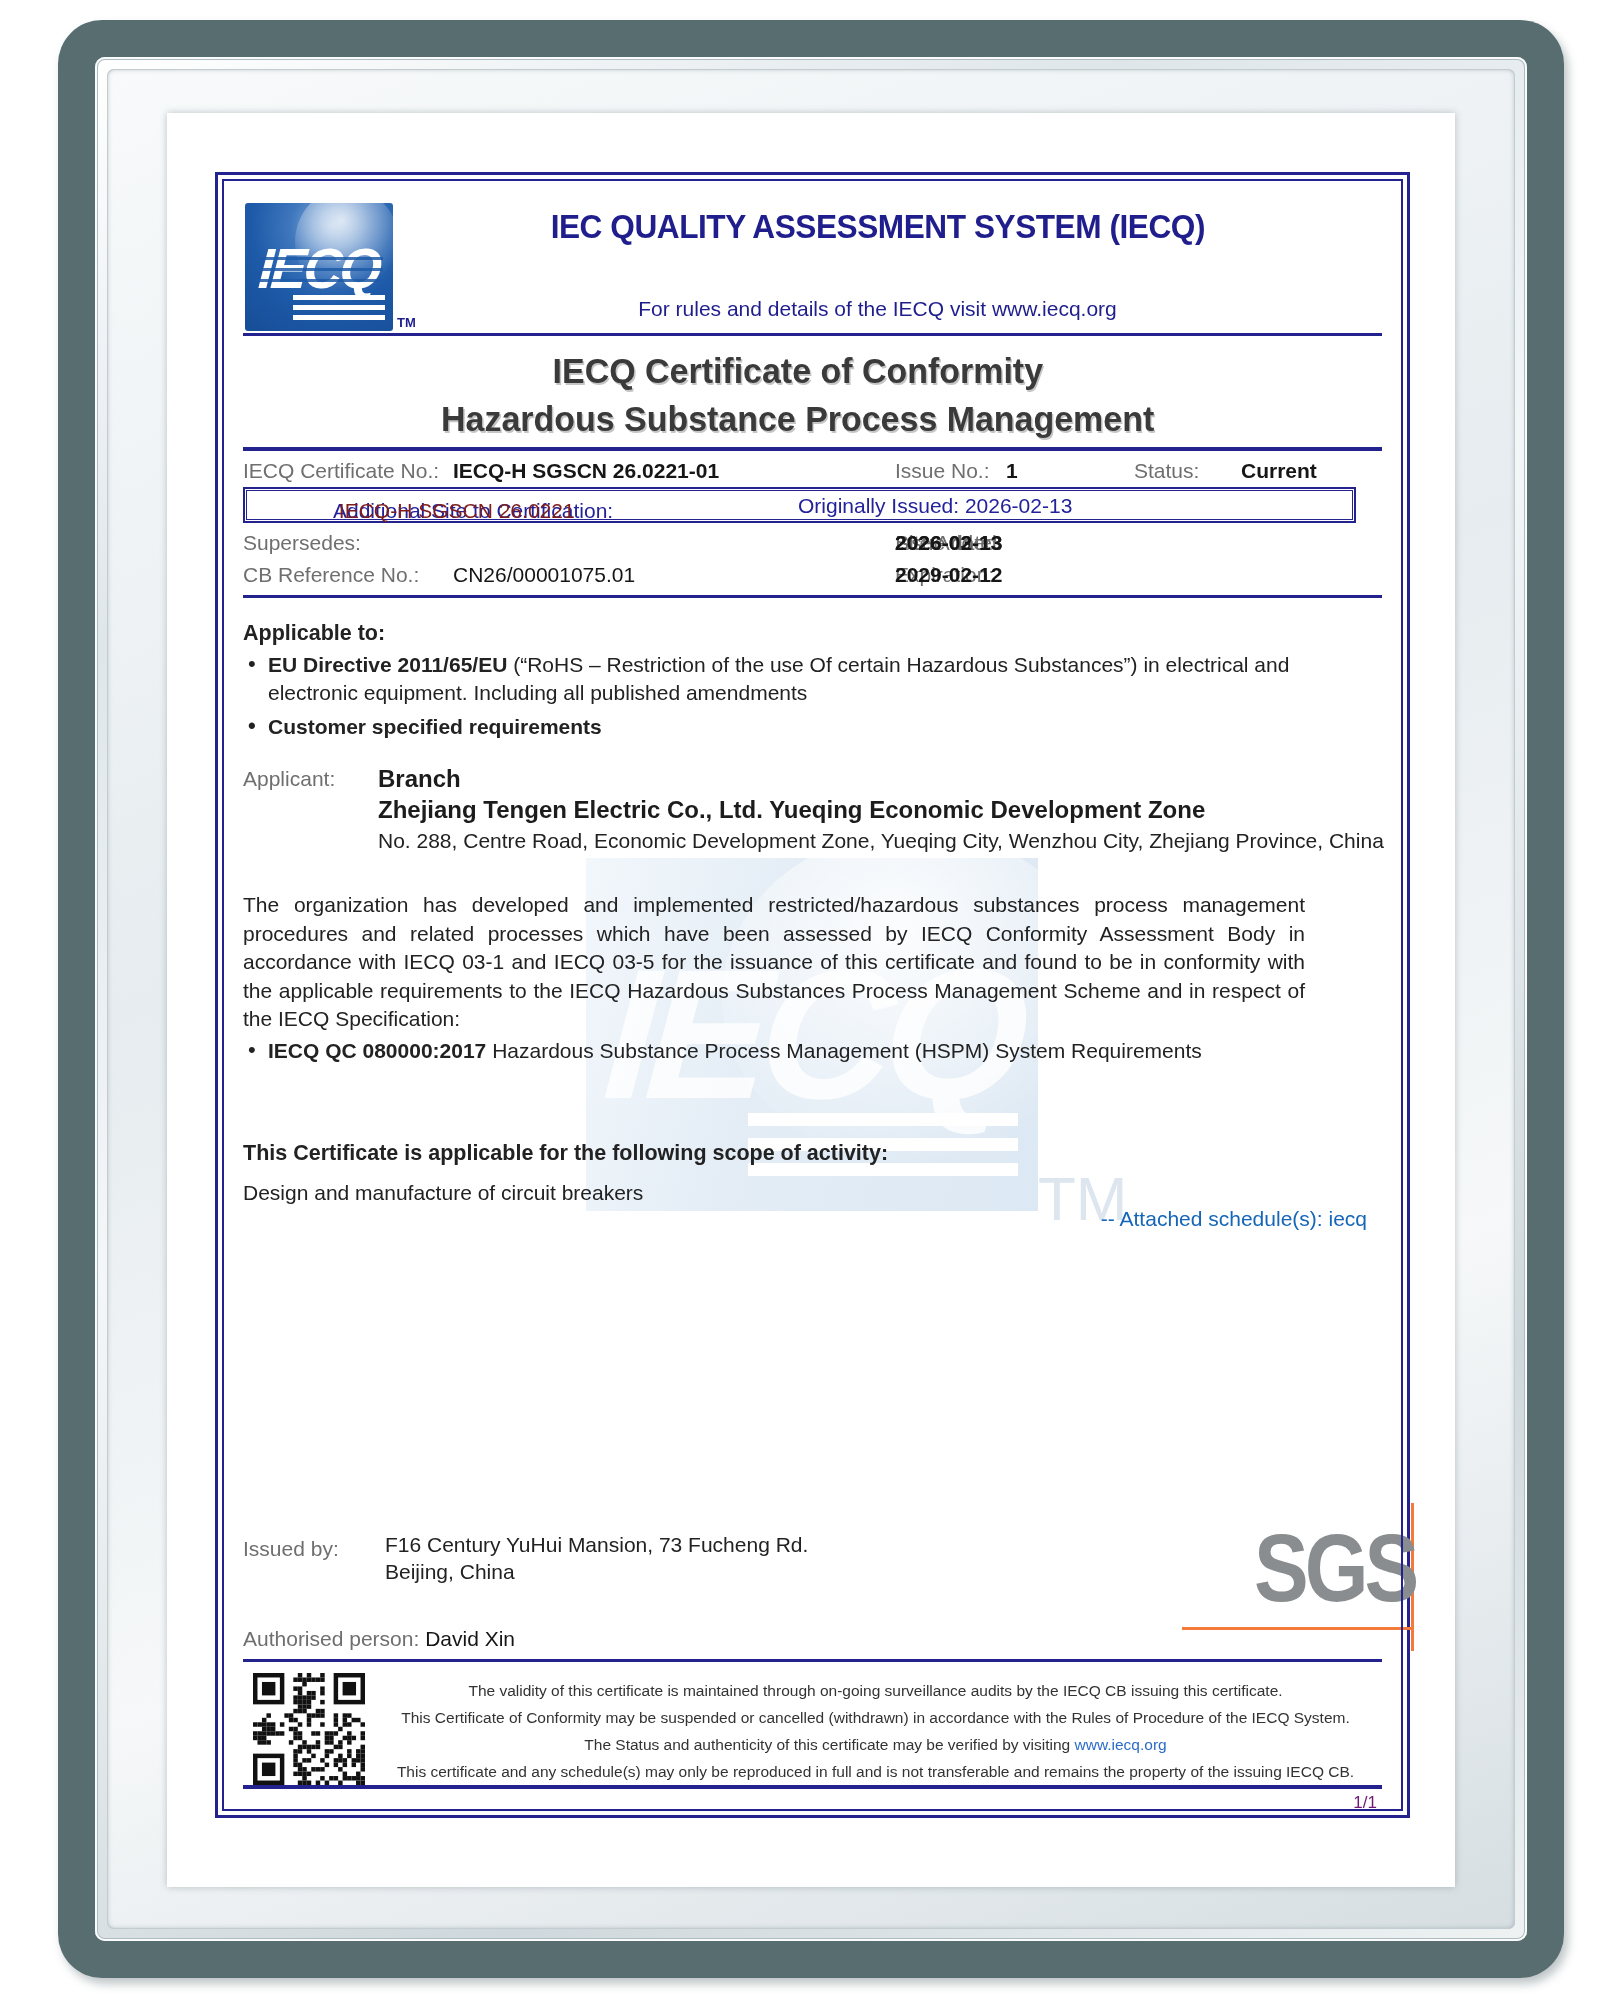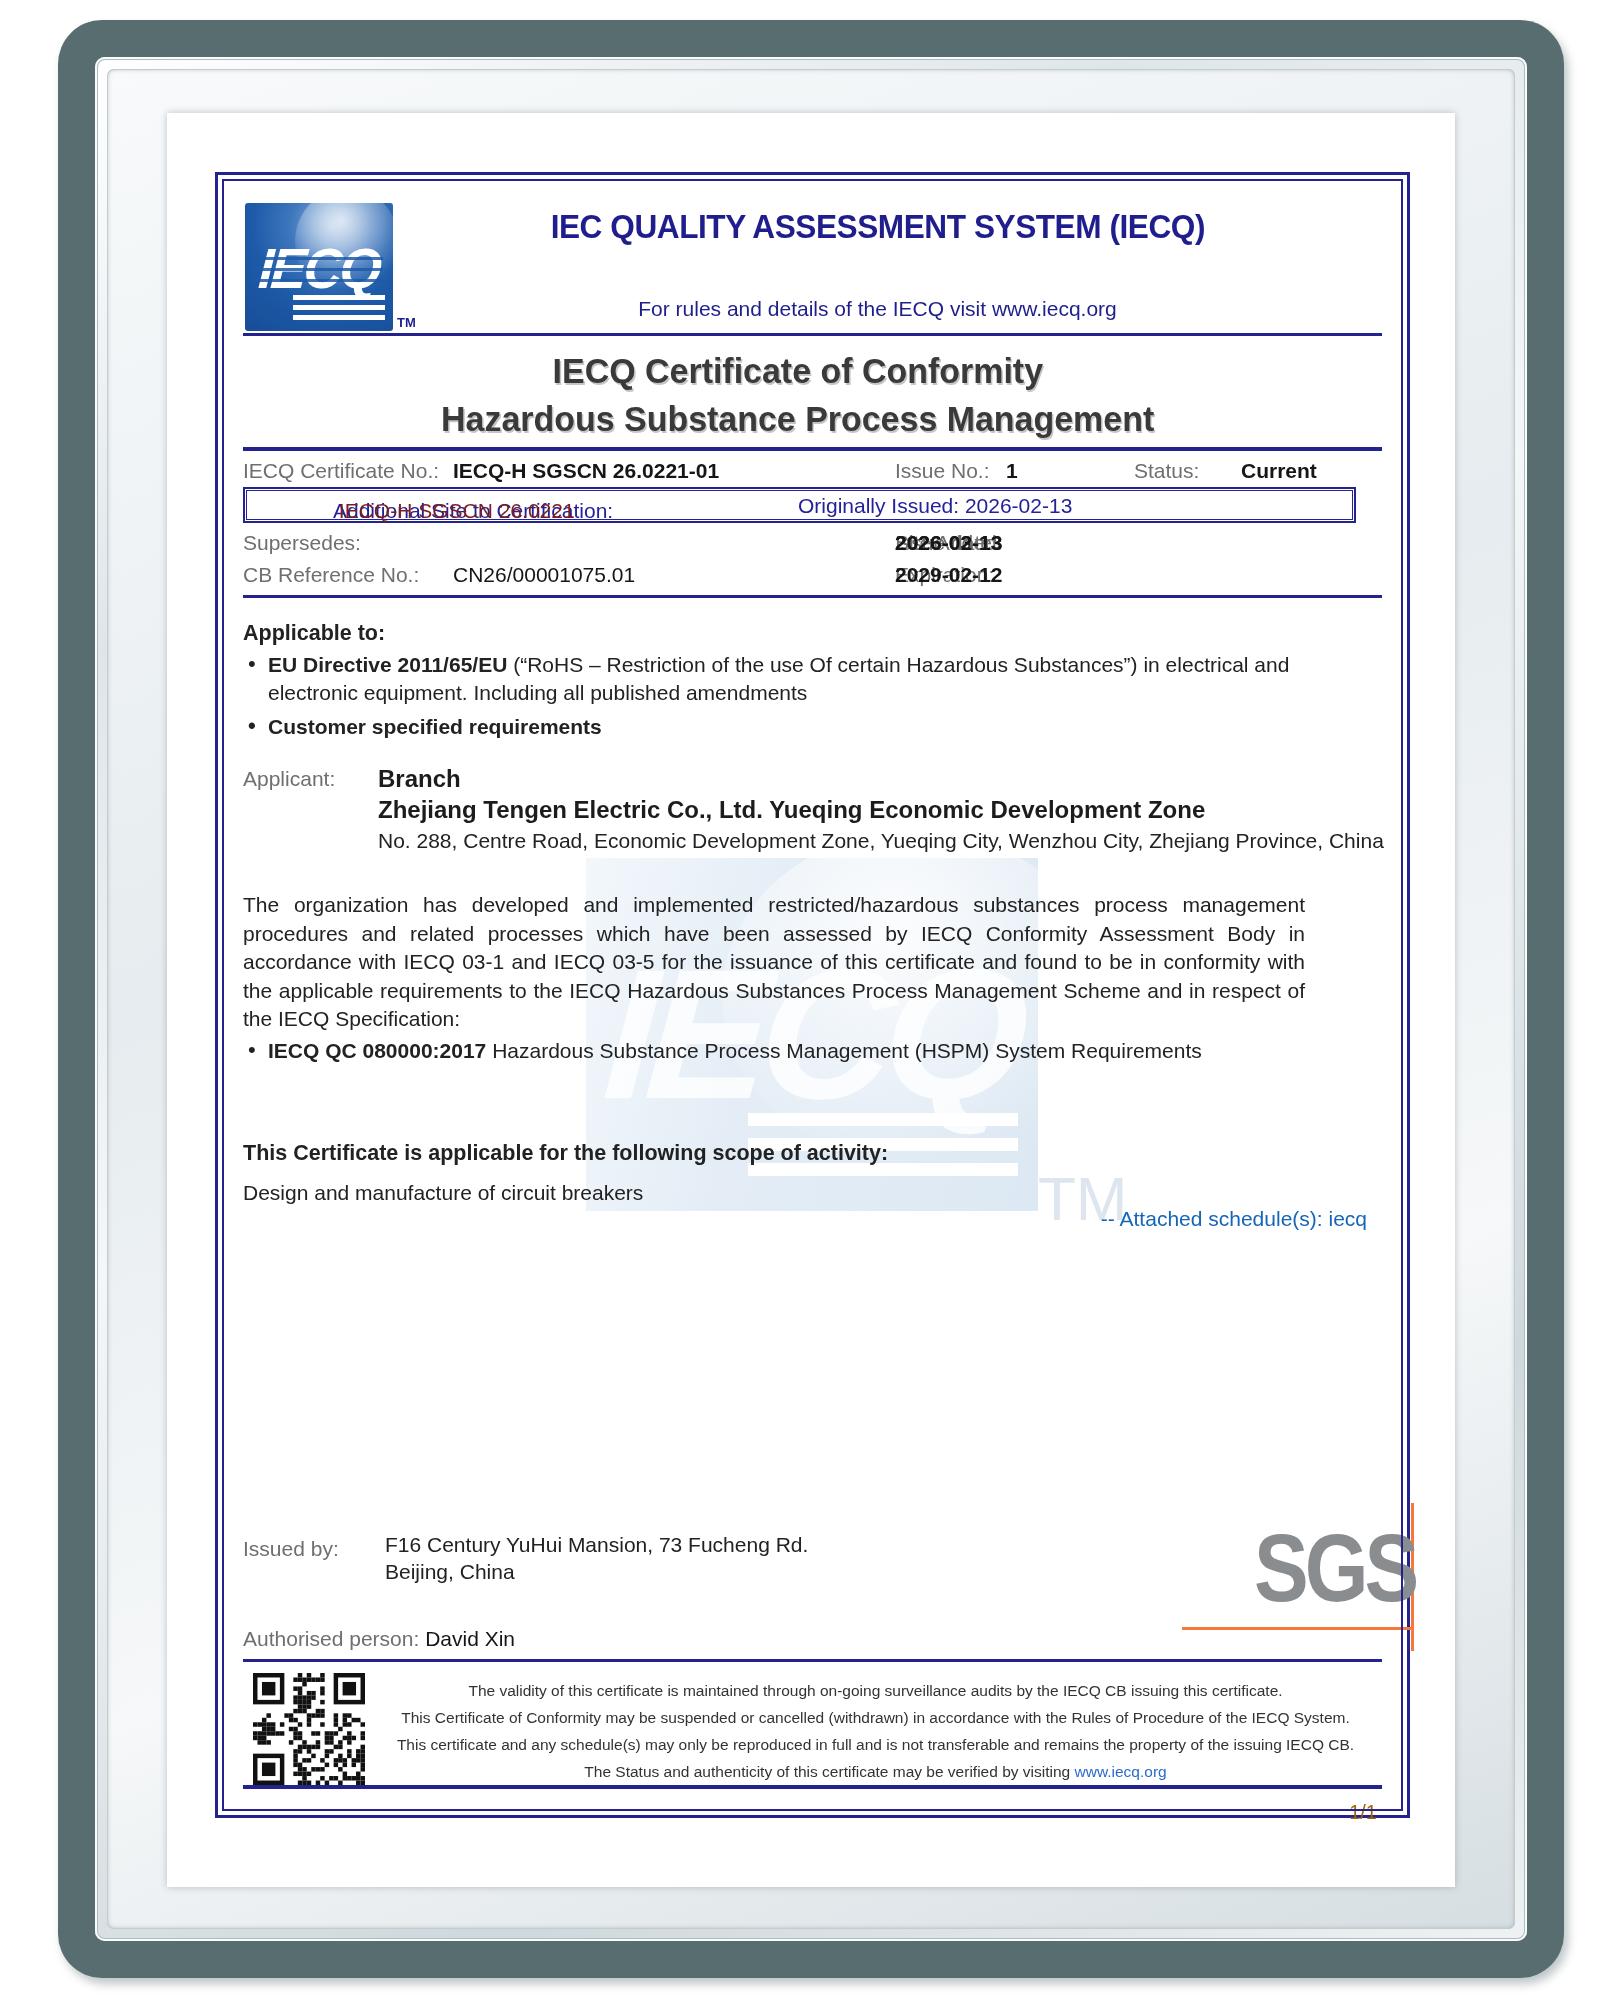"This certificate and any schedule(s)" div { order: before "The Status and authenticity of" -> after "The Status and authenticity of" }
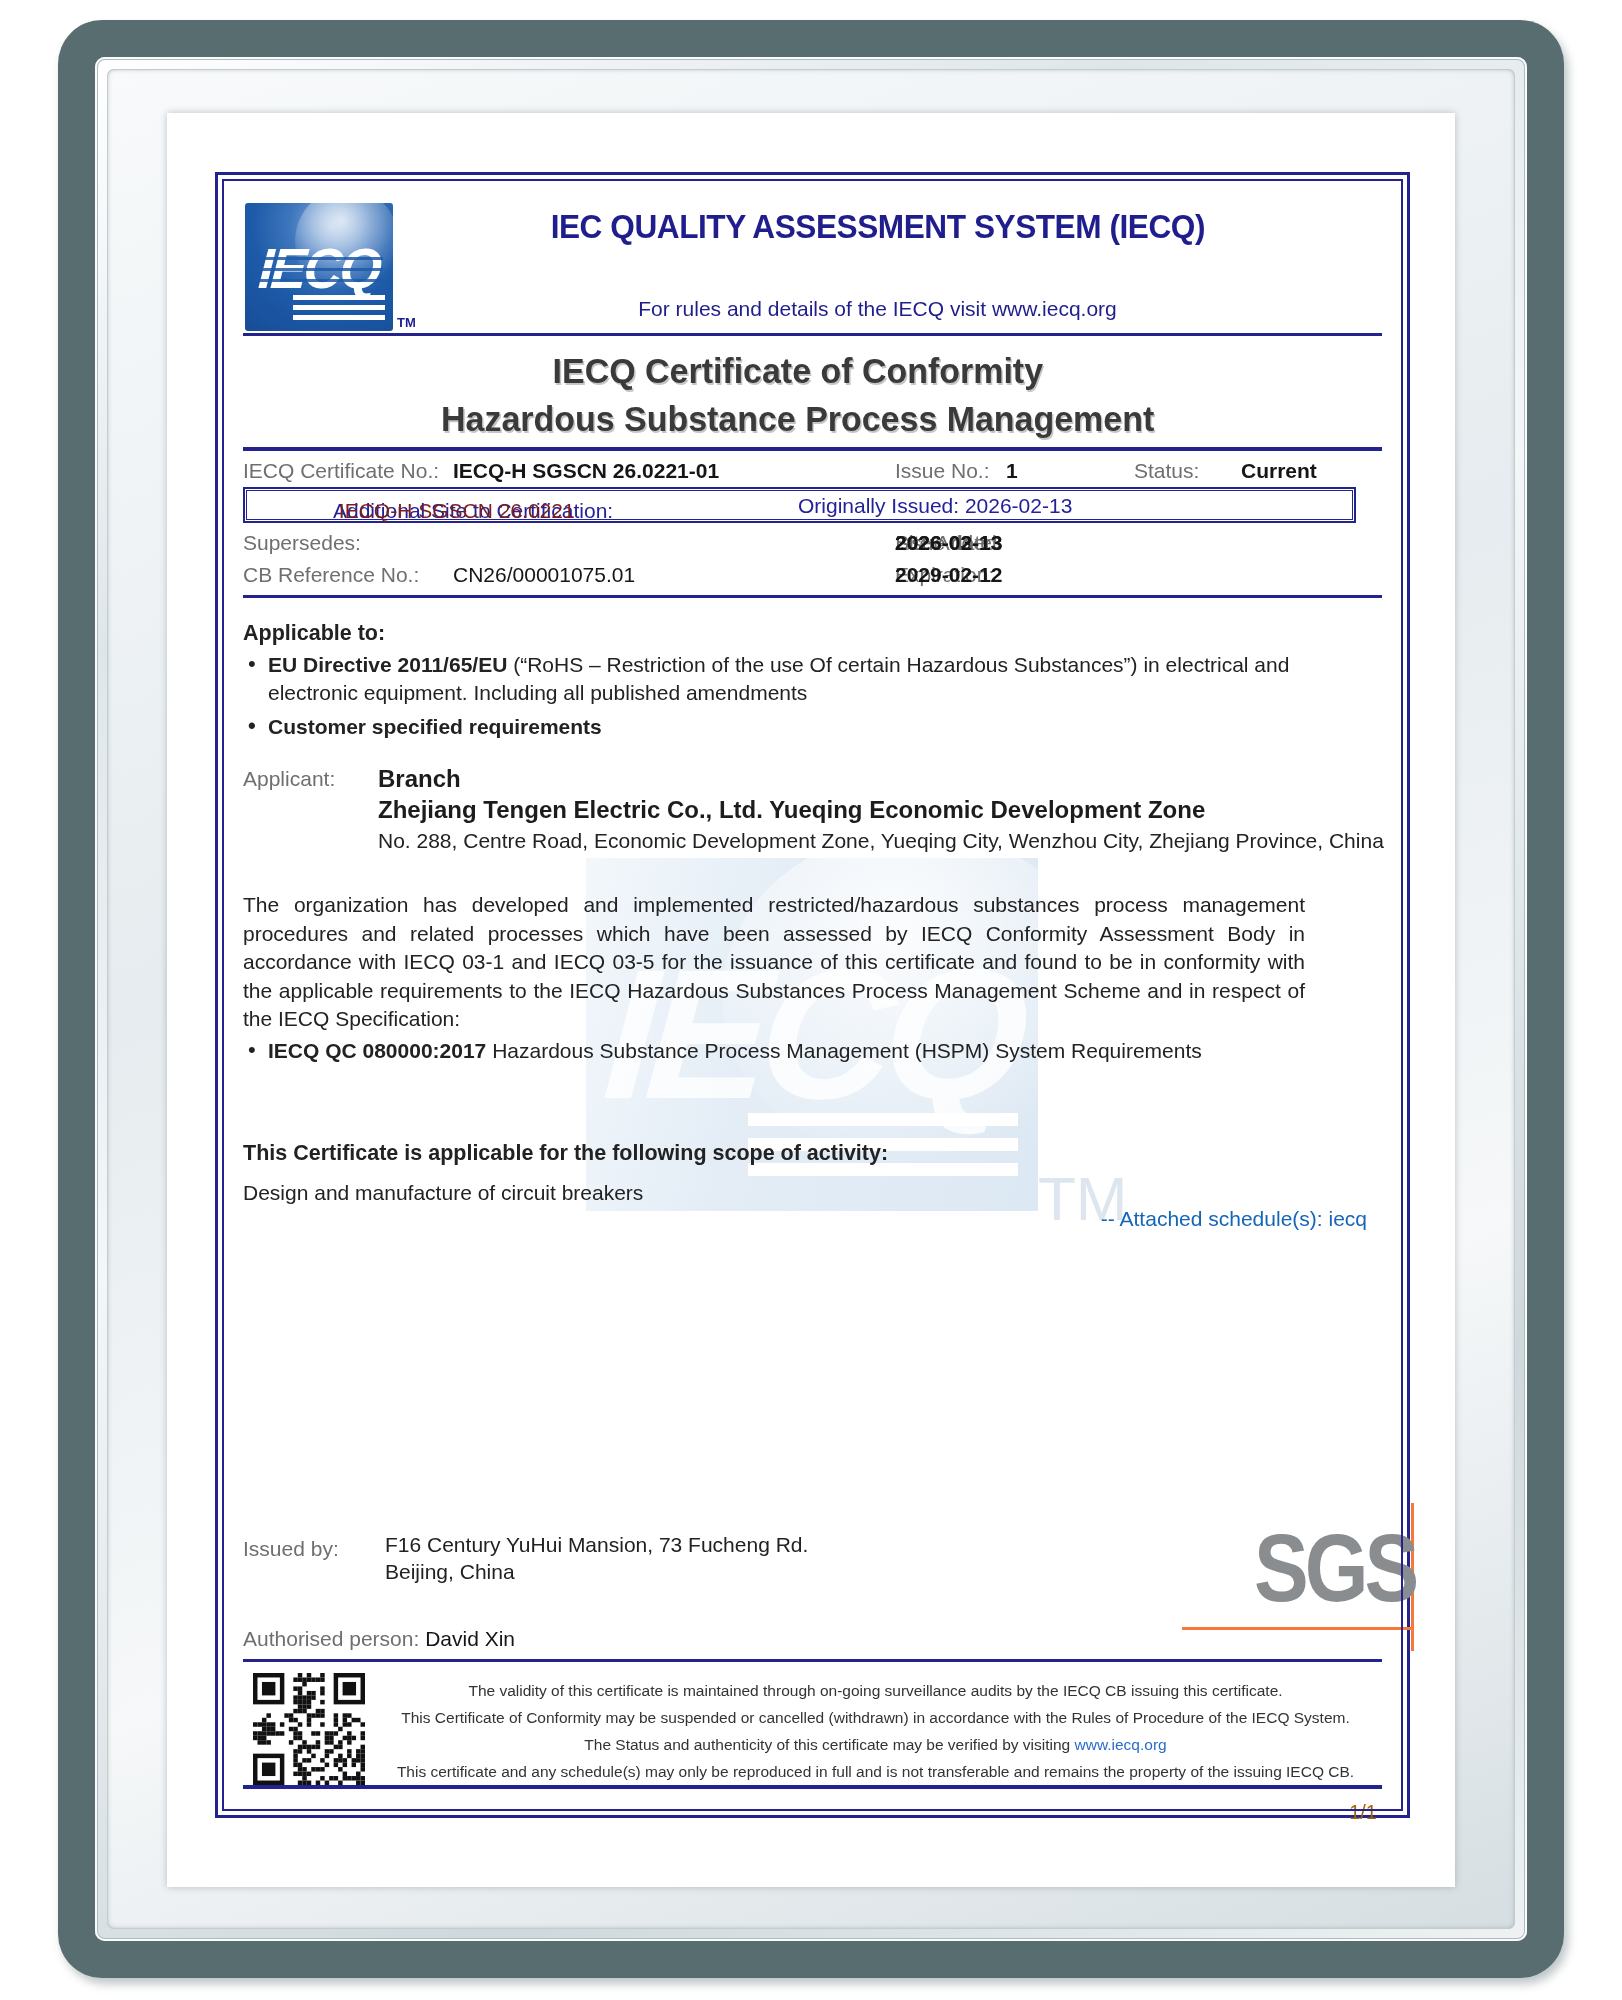"1/1" .pagenum { color: #a16207 -> #701a75; font-size: 20px -> 17px; margin-top: 8px -> none }
